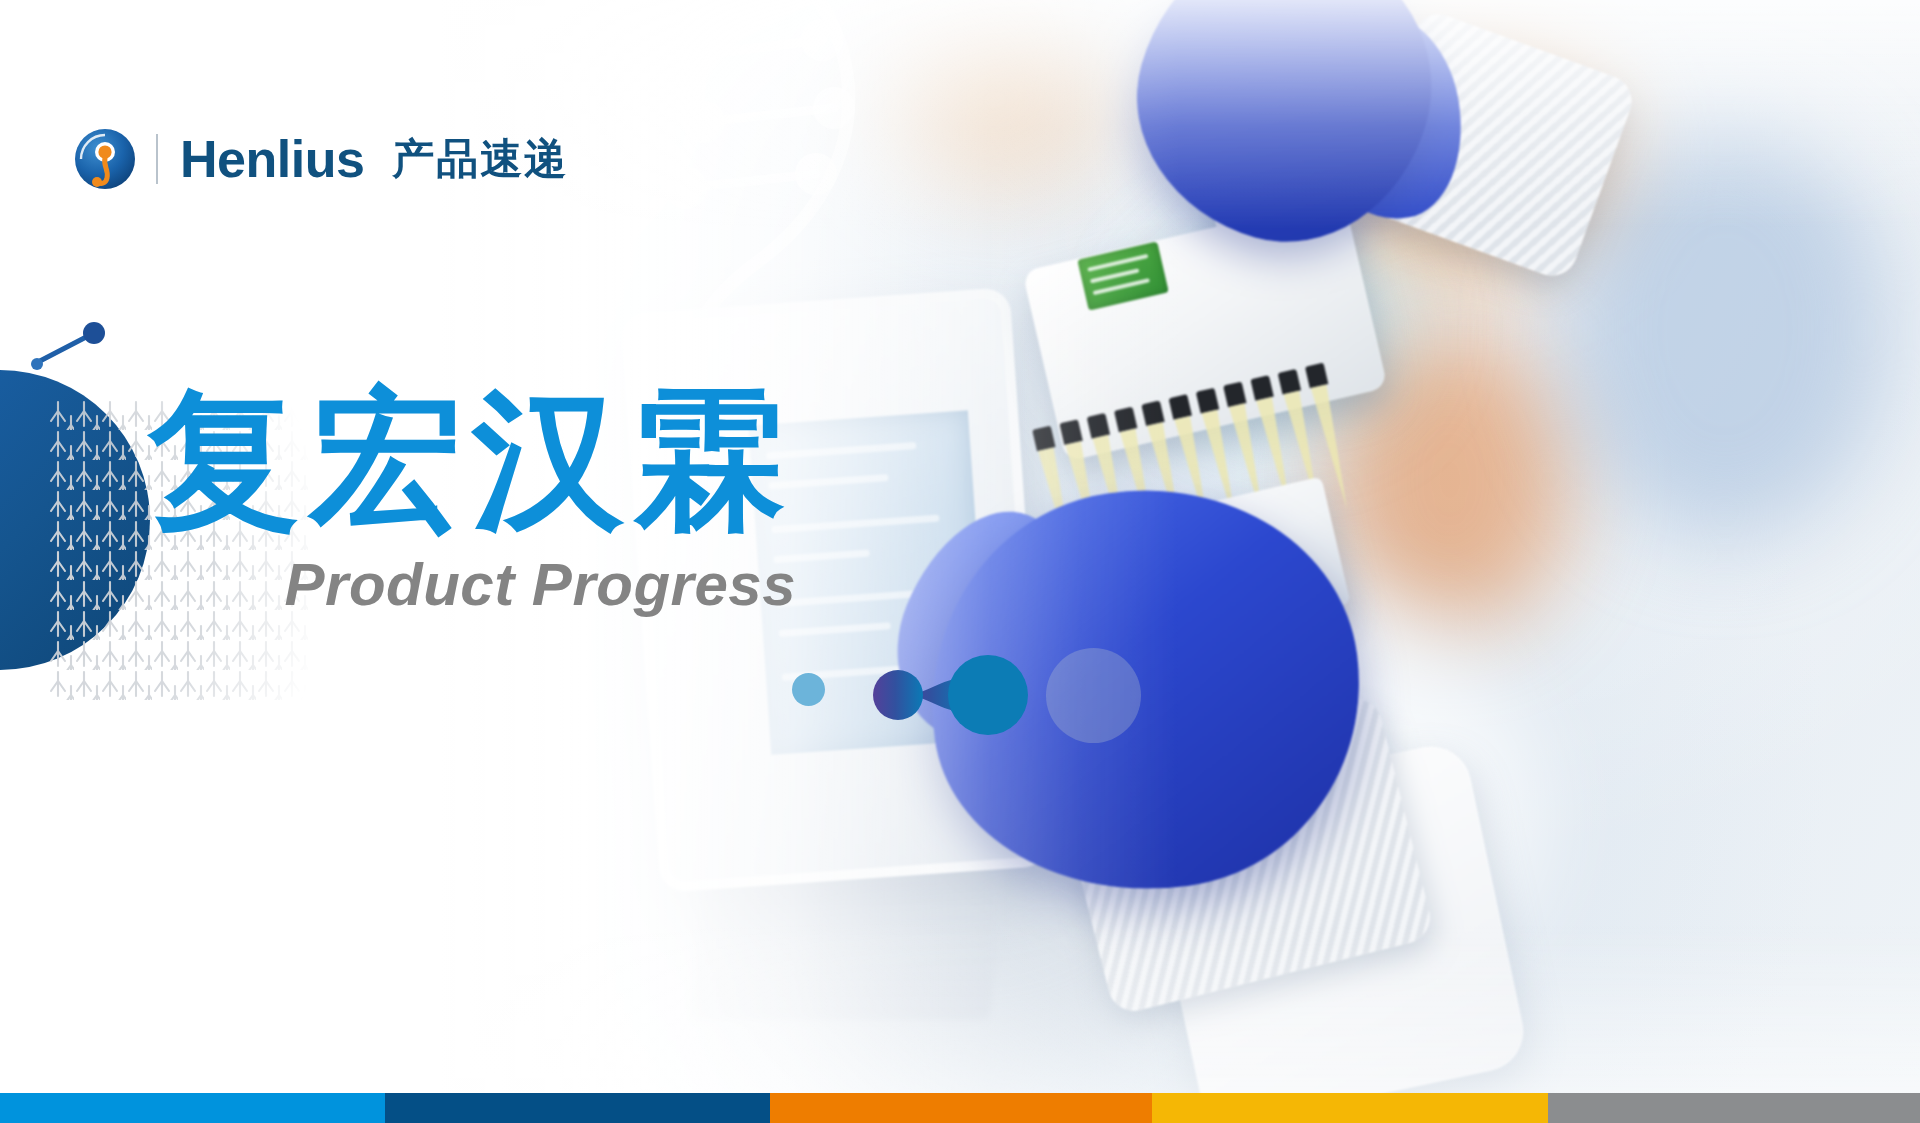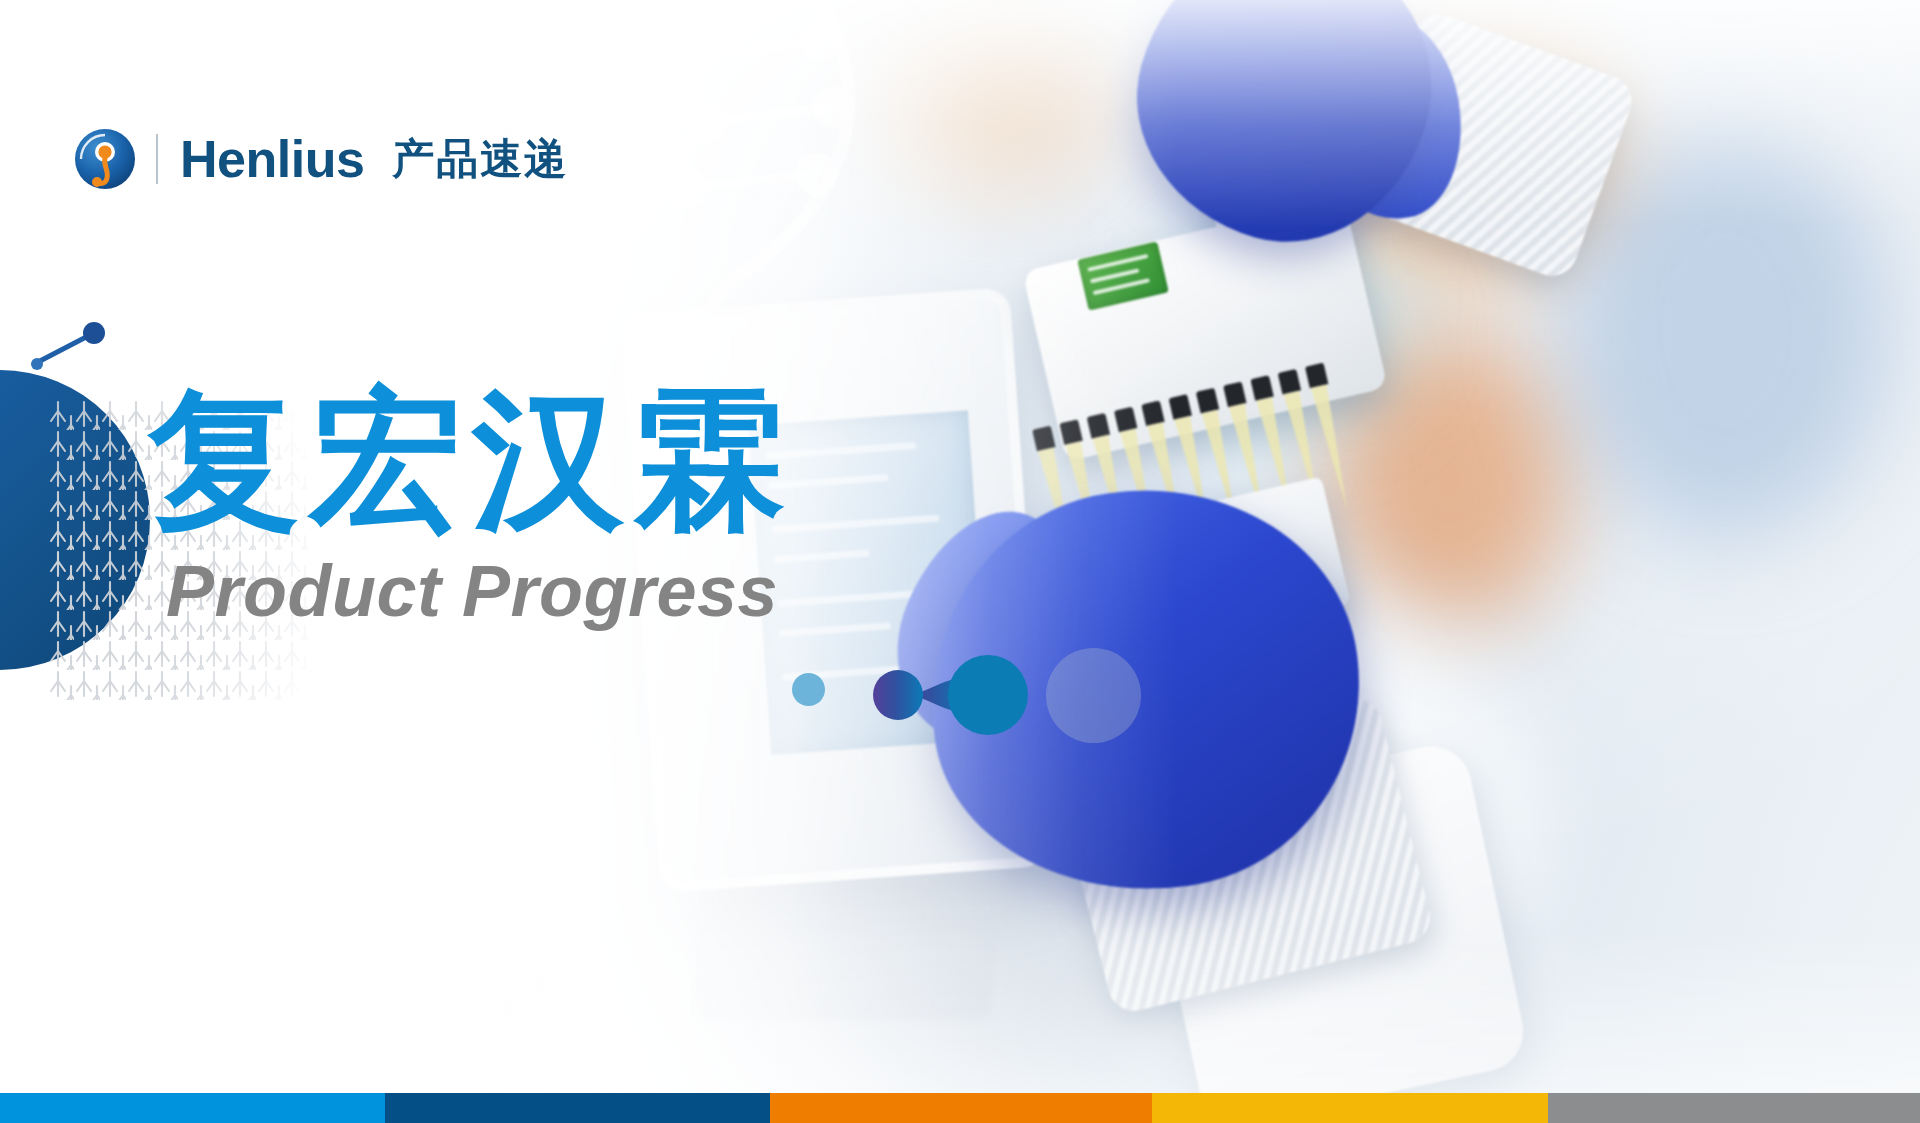"Product Progress" .title-en { font-size: 72px -> 60px; text-align: none -> right }
